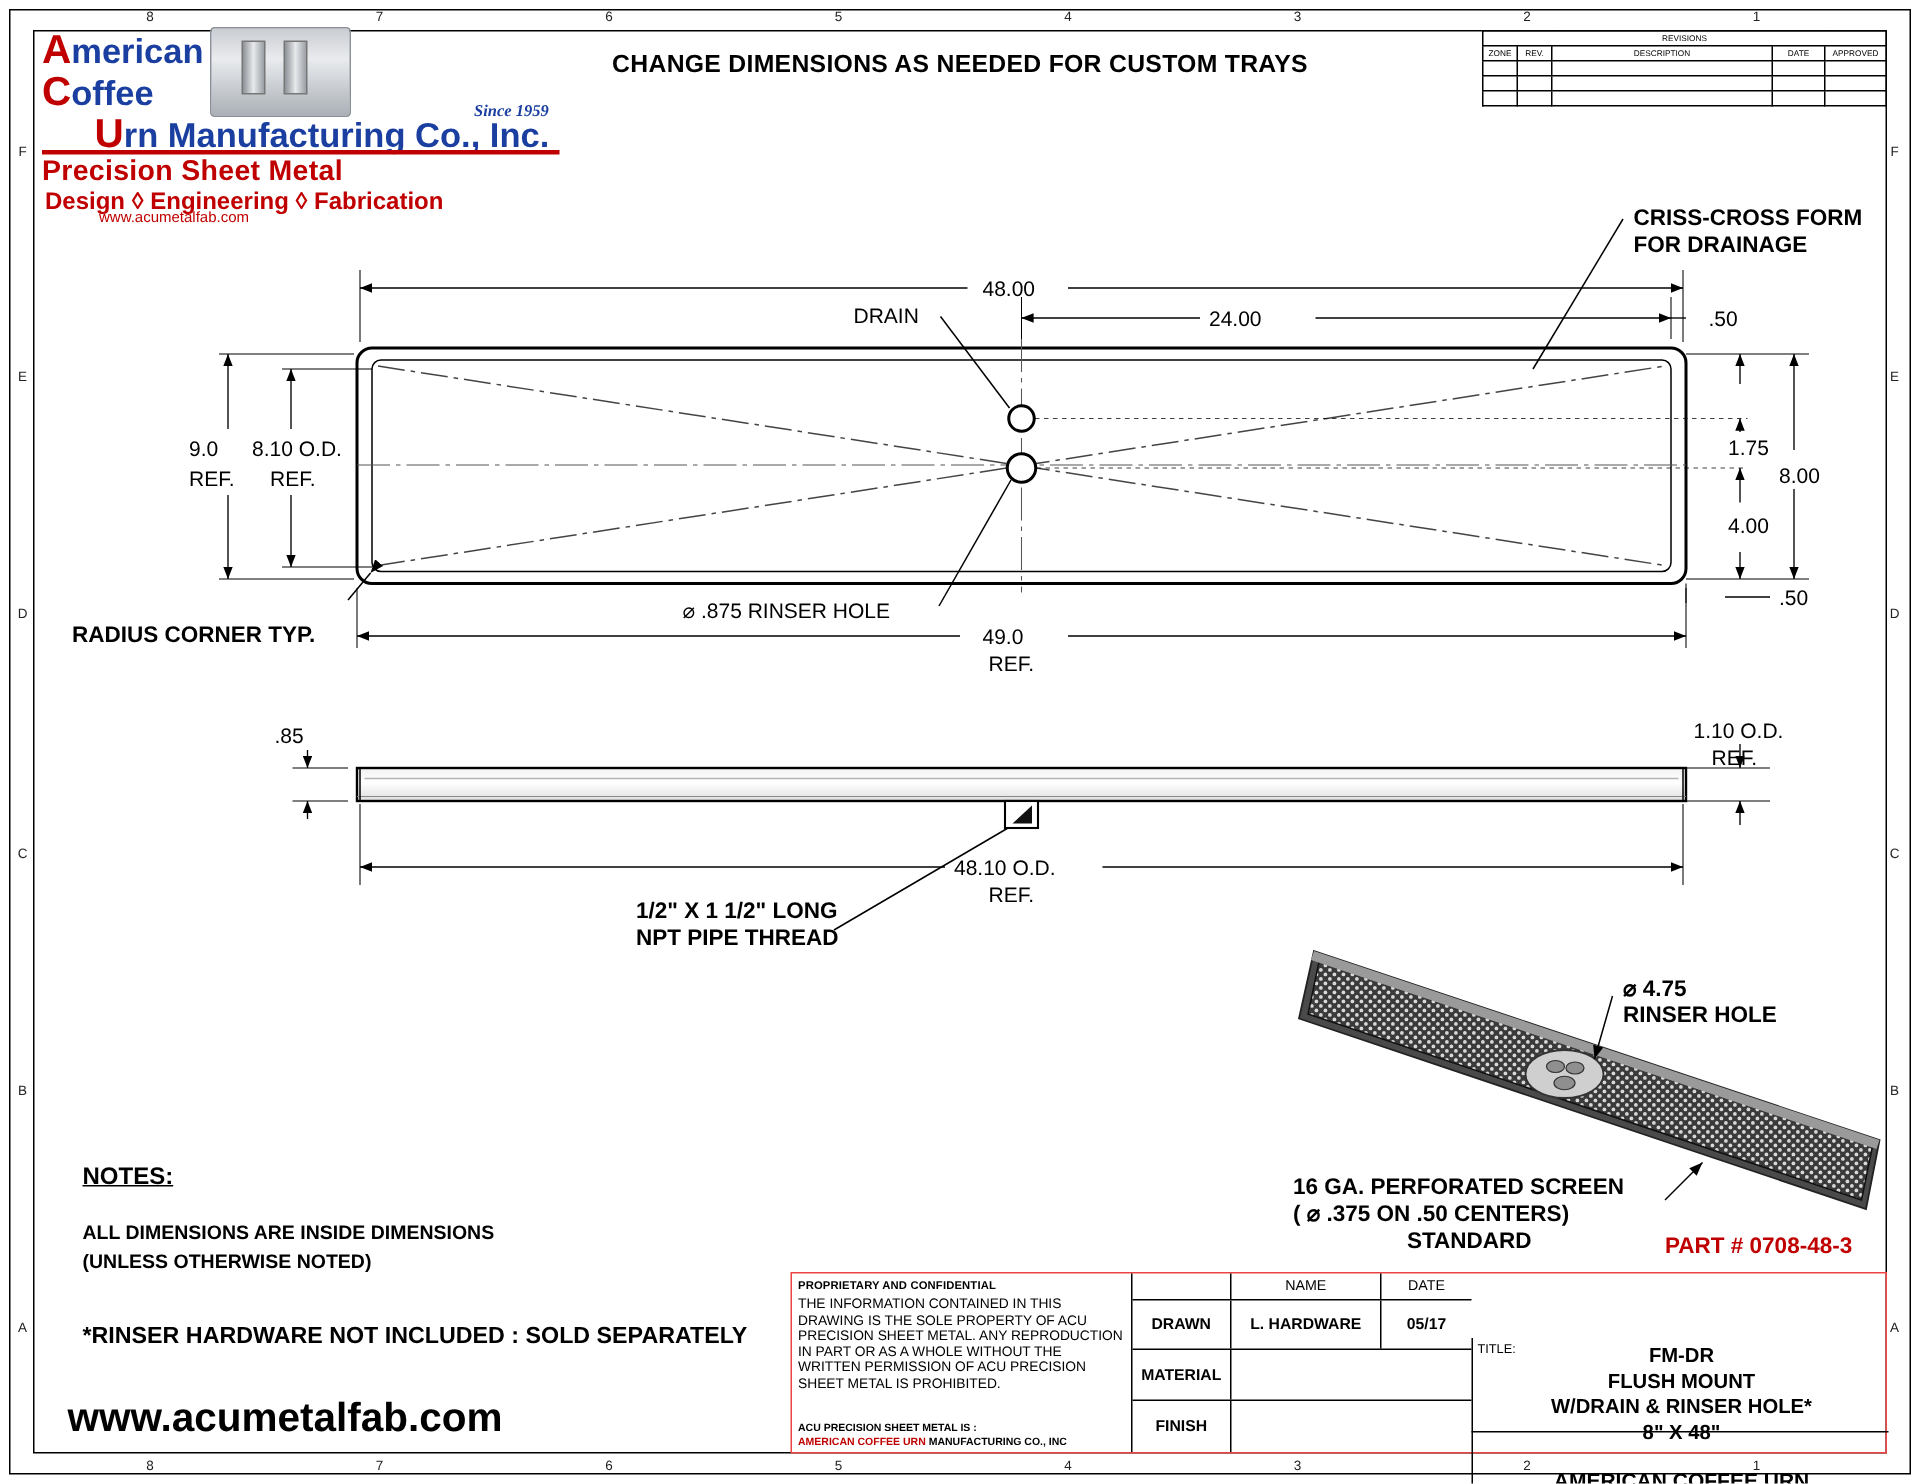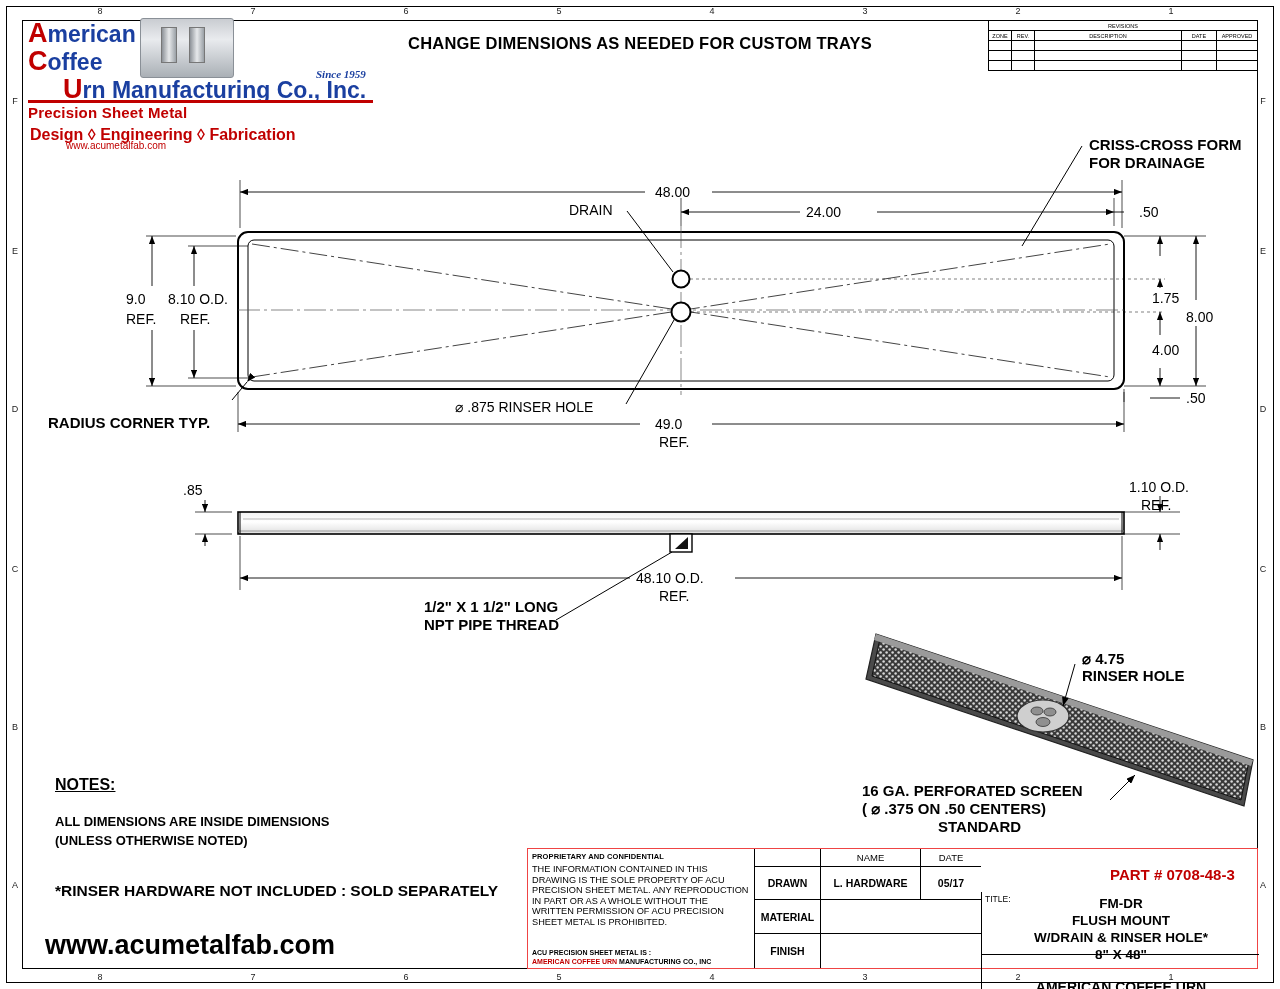"Precision Sheet Metal" .psm { font-size: 15px -> 19px }
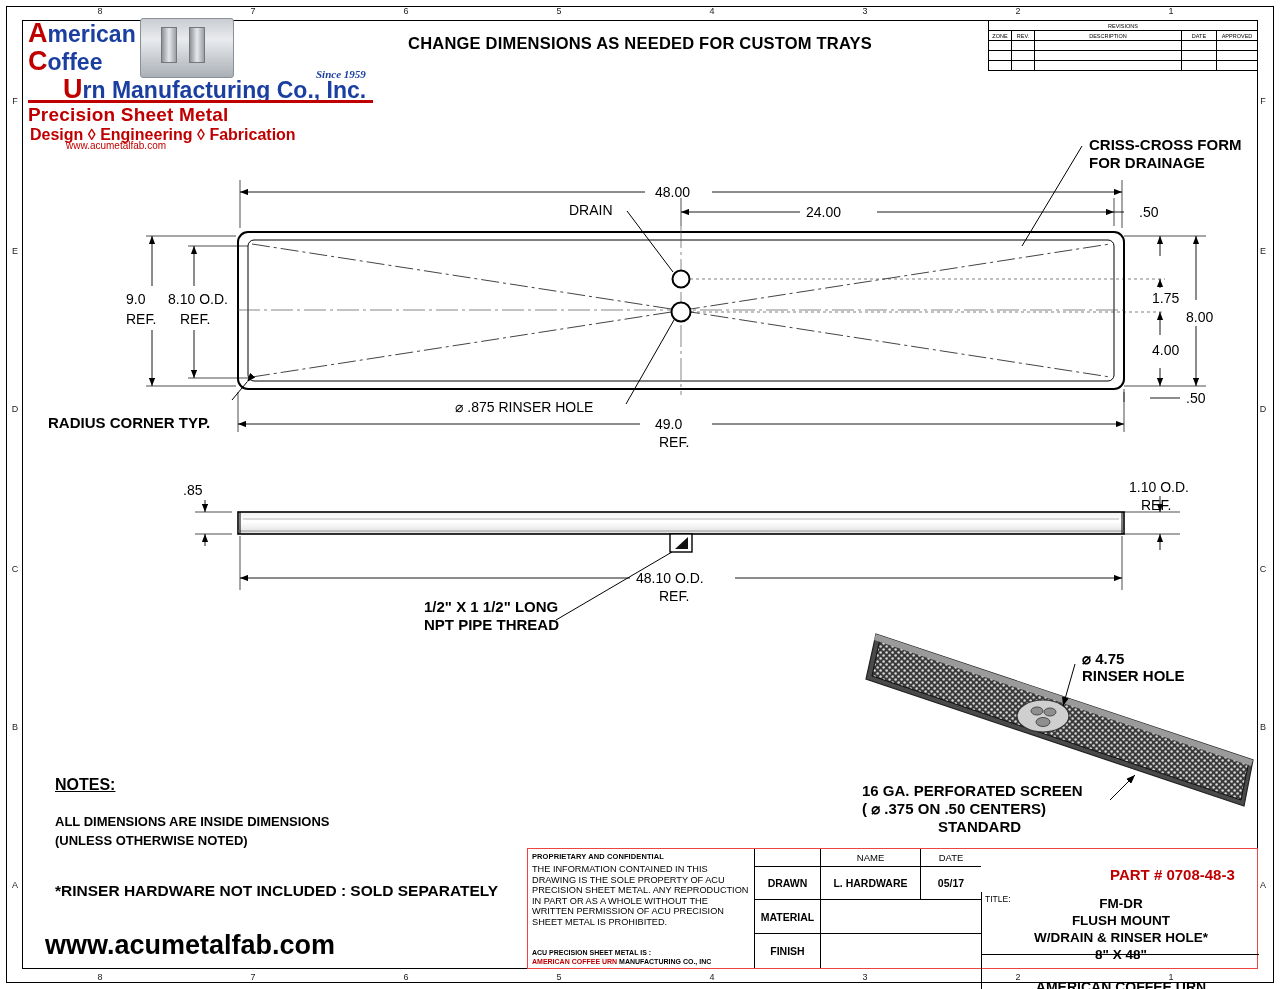"PART # 0708-48-3" .partno { margin-top: 44px -> none }
